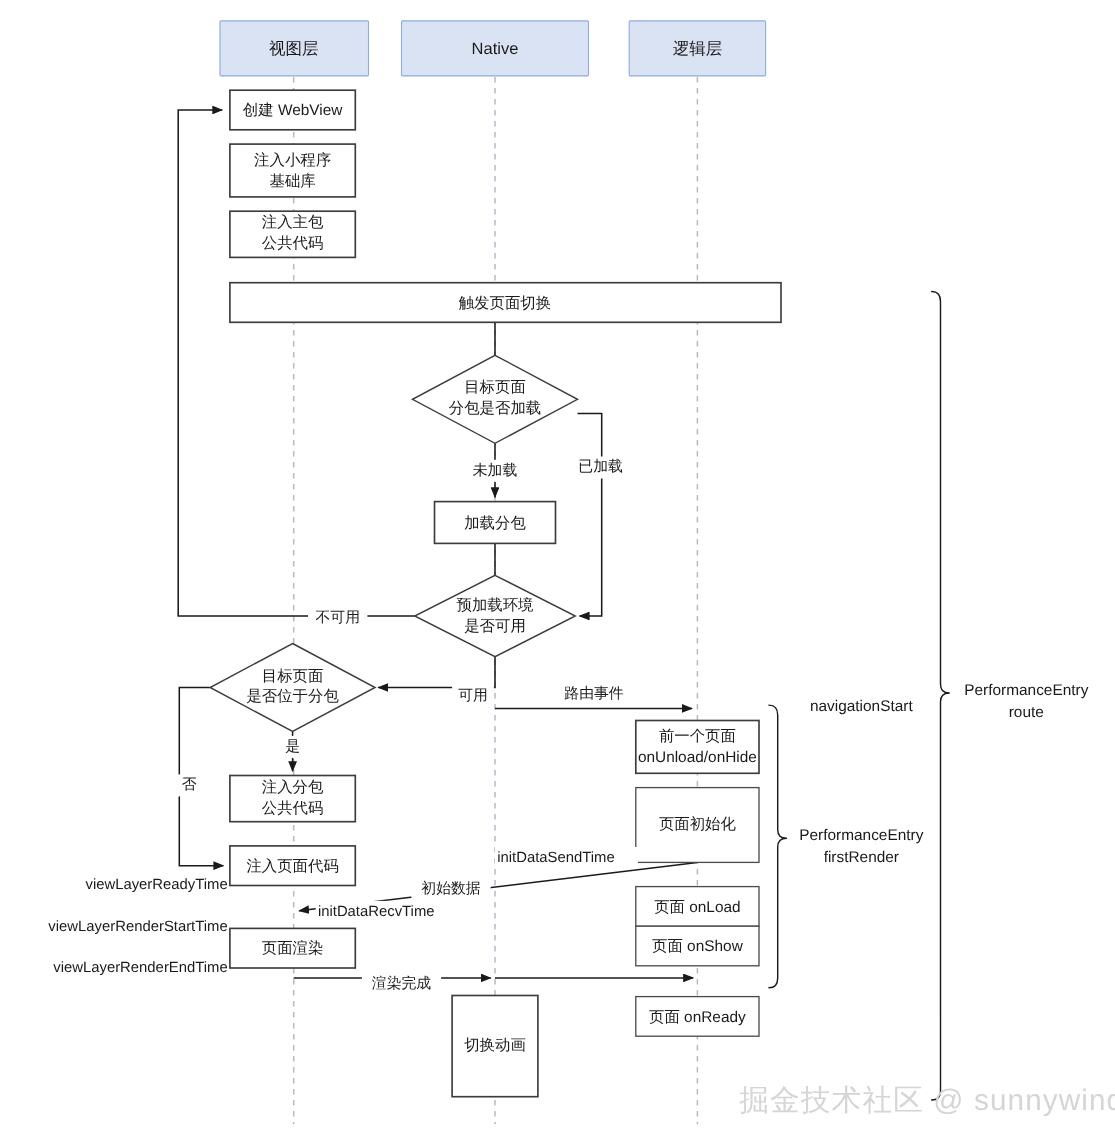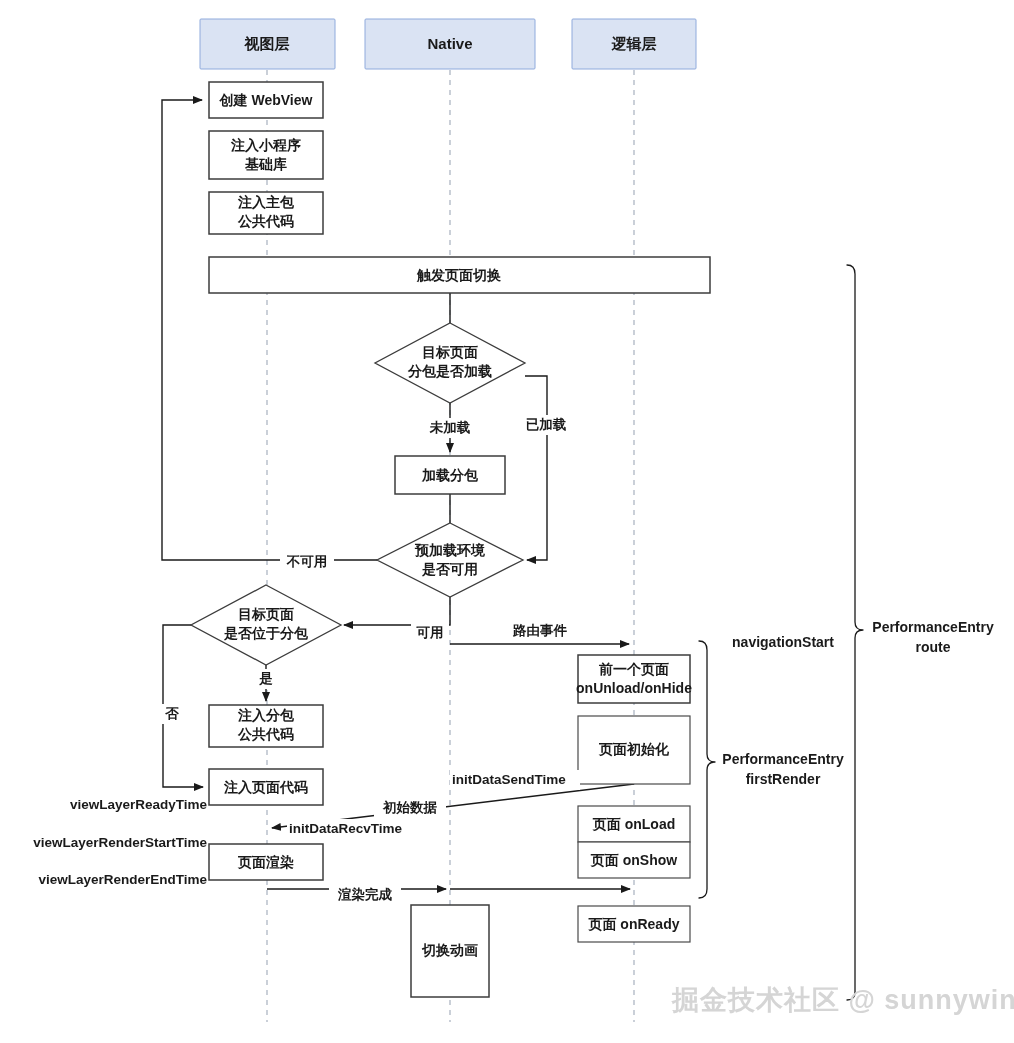"视图层" #canvas { font-weight: bold -> none }
